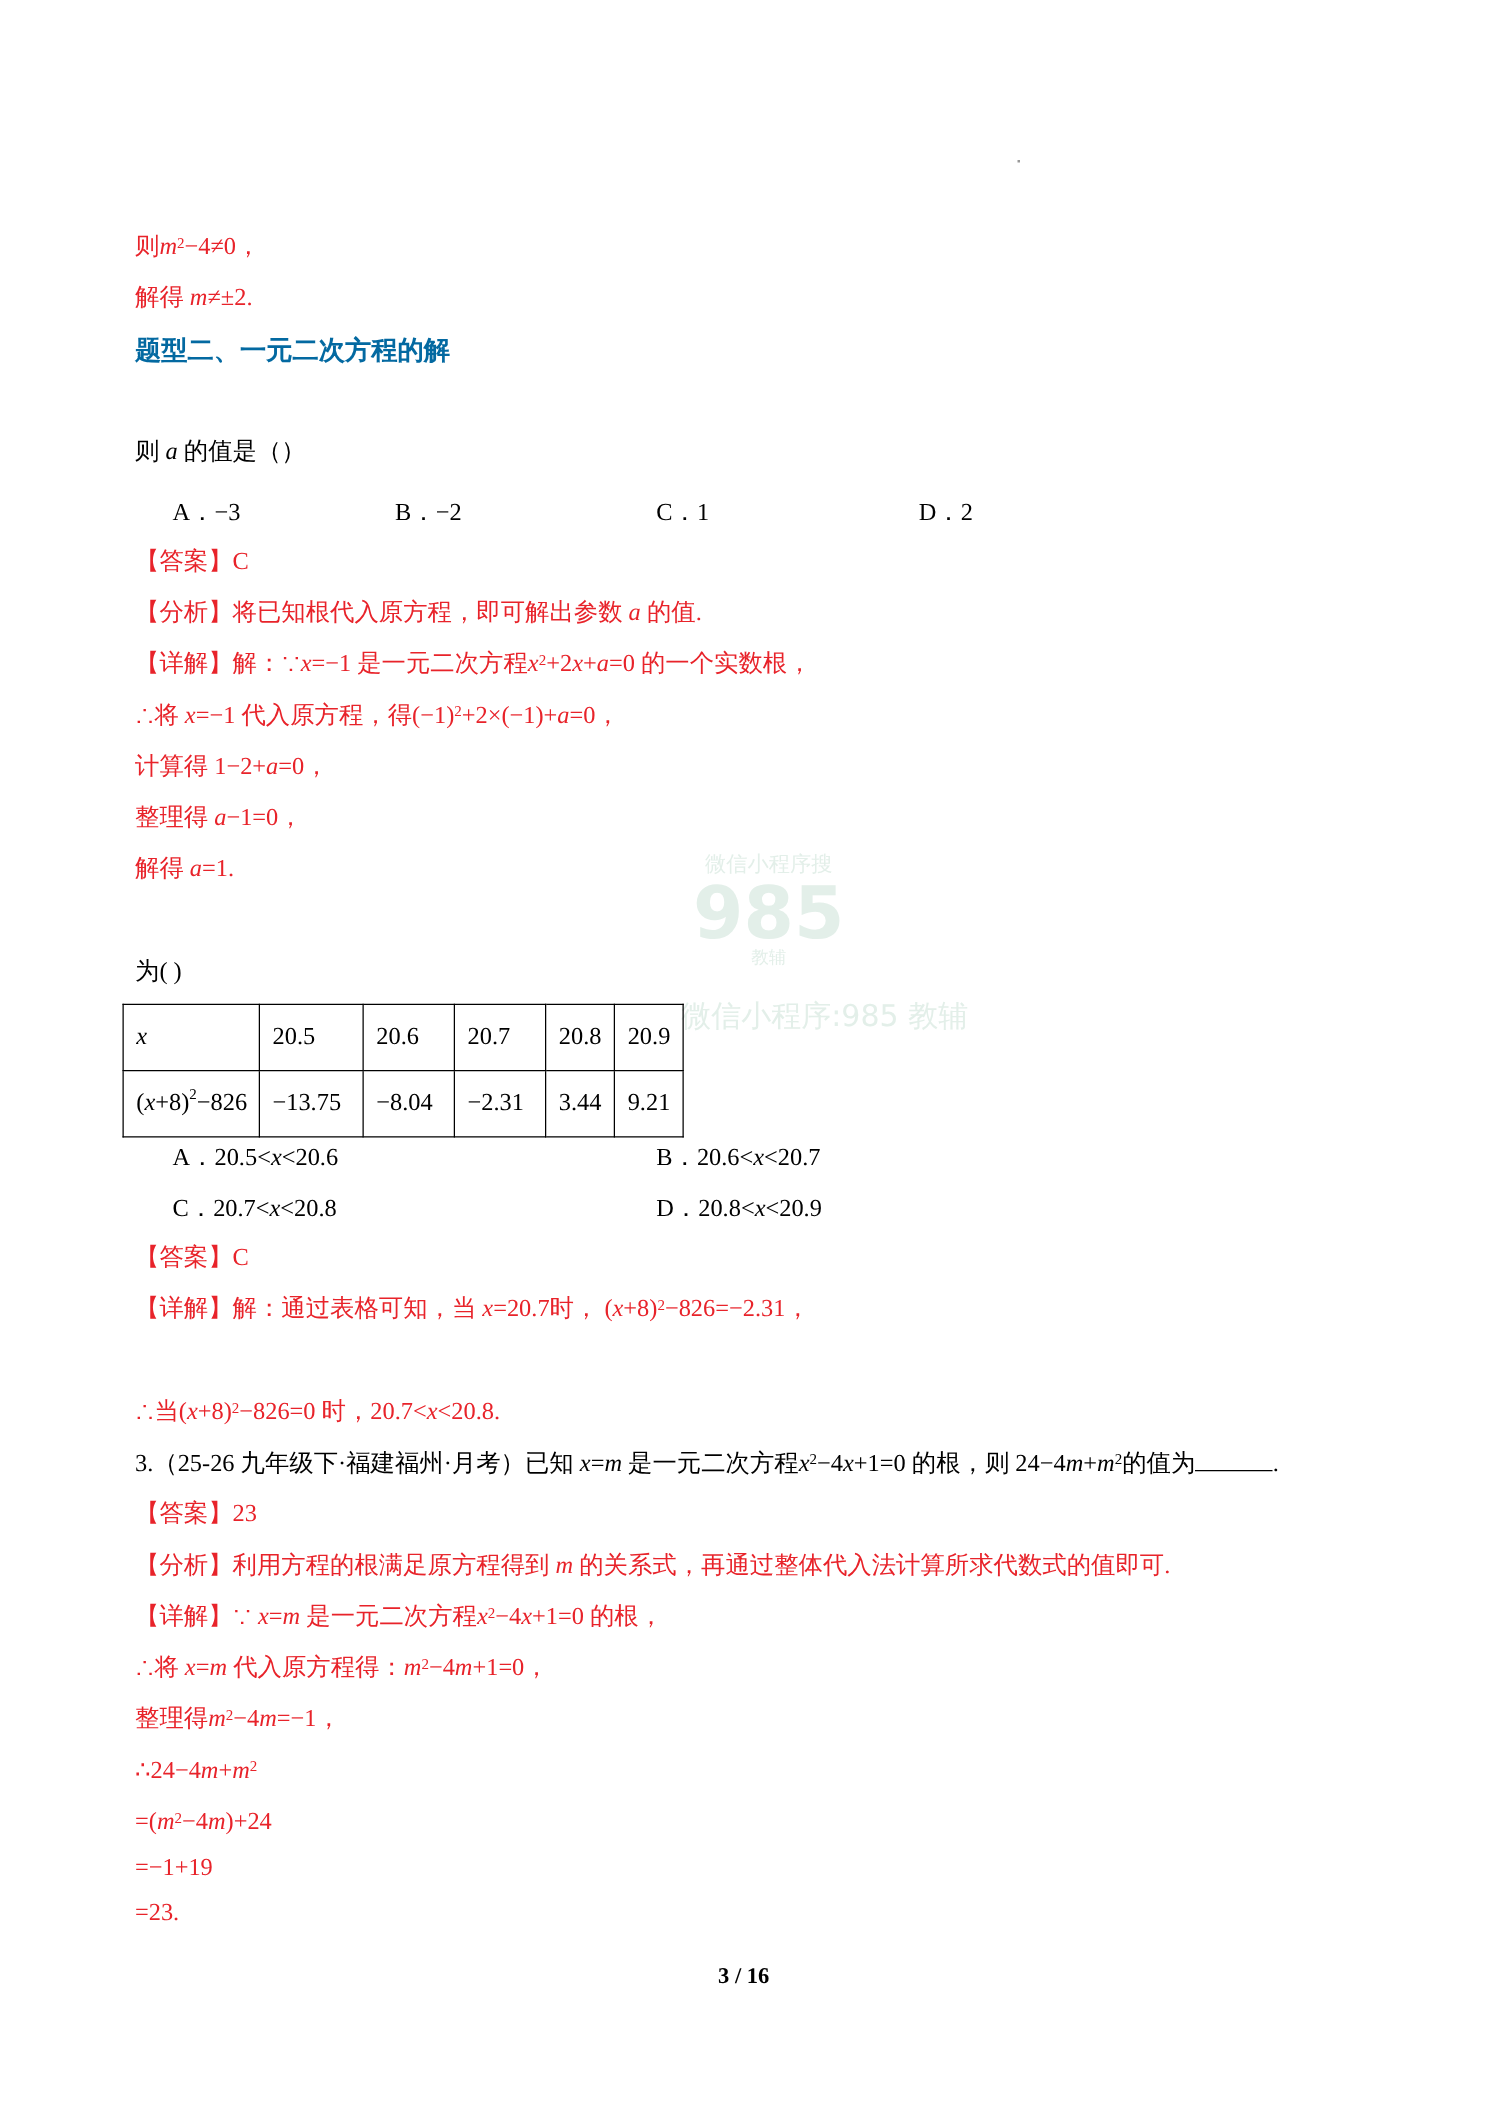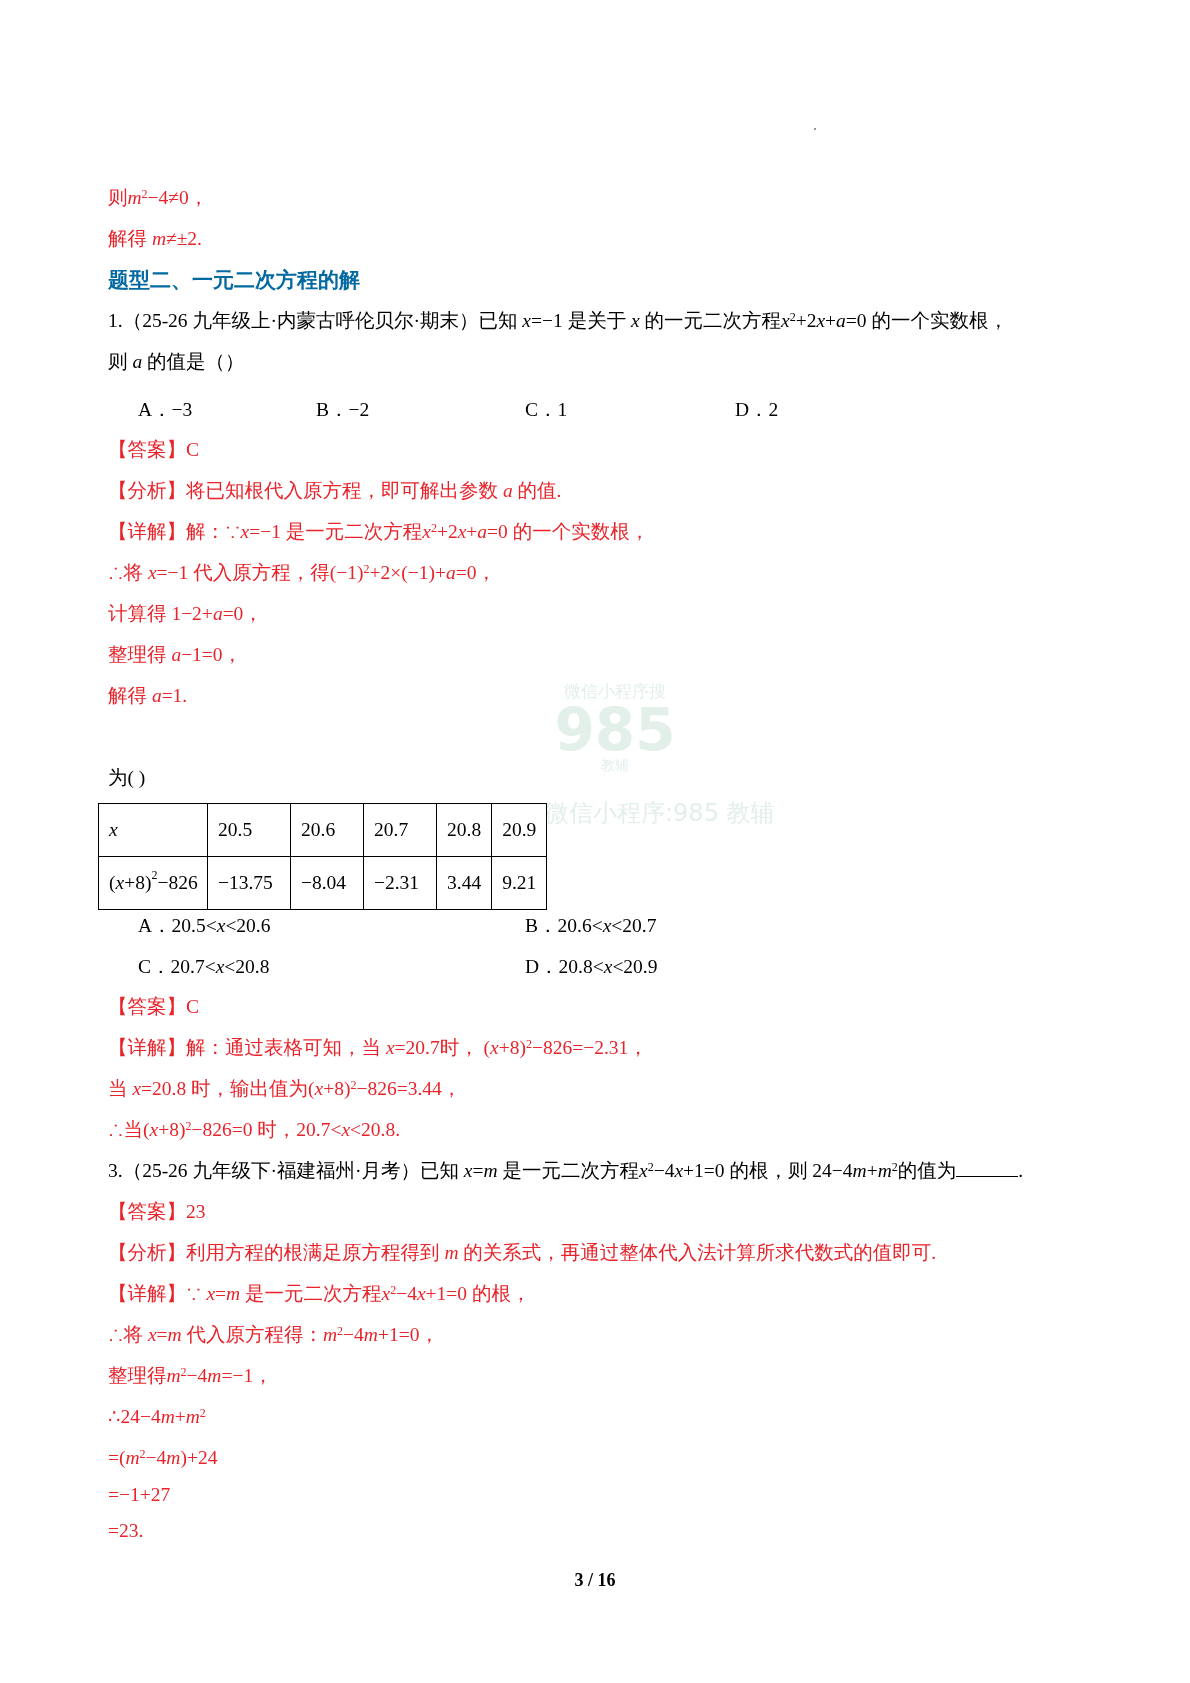"1.（25-26 九年级上·内蒙古呼伦贝尔·期末）已知 x=−1 是关于 x" div.line { html: <div> <span>1.（25-26 九年级上·内蒙古呼伦贝尔·期末）已知 </span><i>x</i><span>=−1 是关于 </span><i>x</i><span> 的一元二次方程</span><i>x</i><sup>2</sup><span>+2</span><i>x</i><span>+</span><i>a</i><span>=0 的一个实数根，</span> </div> -> none }
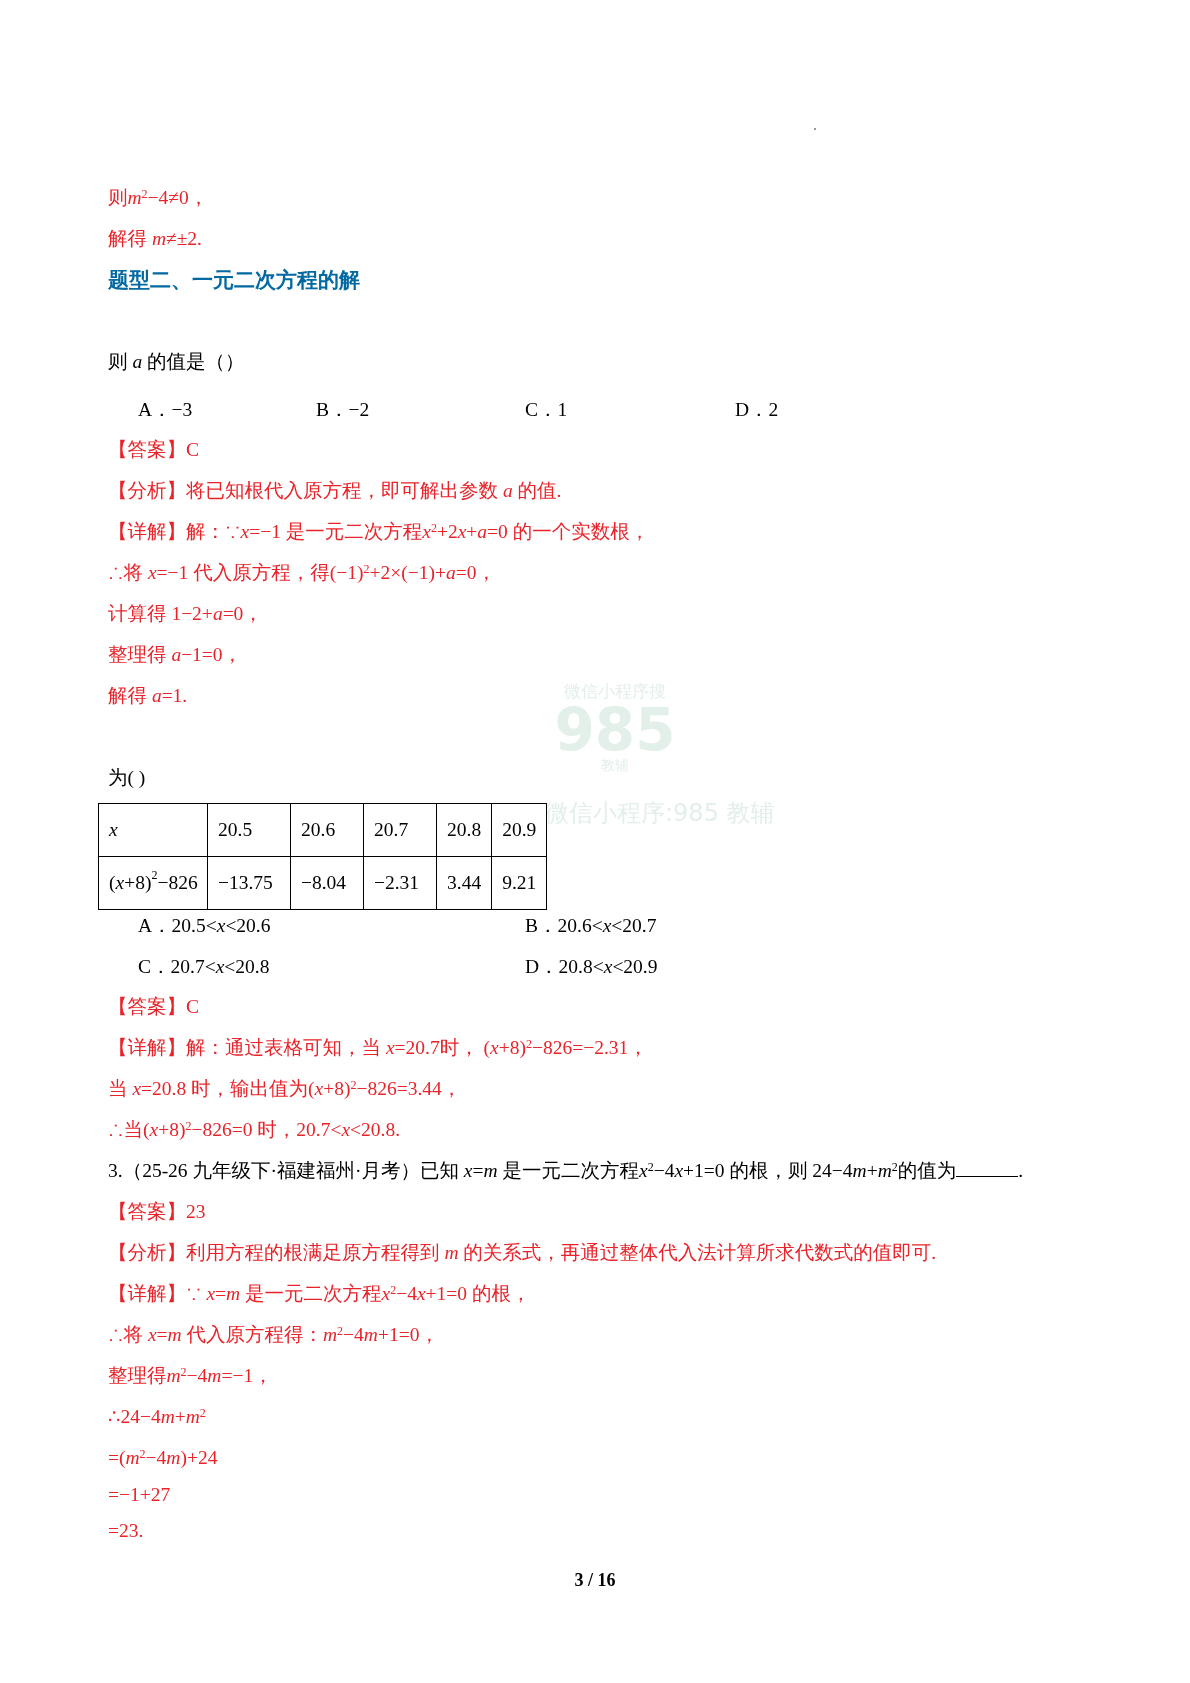"当 x=20.8 时，输出值为(x+8)2−826=3.44，" div.line { html: <div> <span>当 </span><i>x</i><span>=20.8 时，输出值为(</span><i>x</i><span>+8)</span><sup>2</sup><span>−826=3.44，</span> </div> -> none }
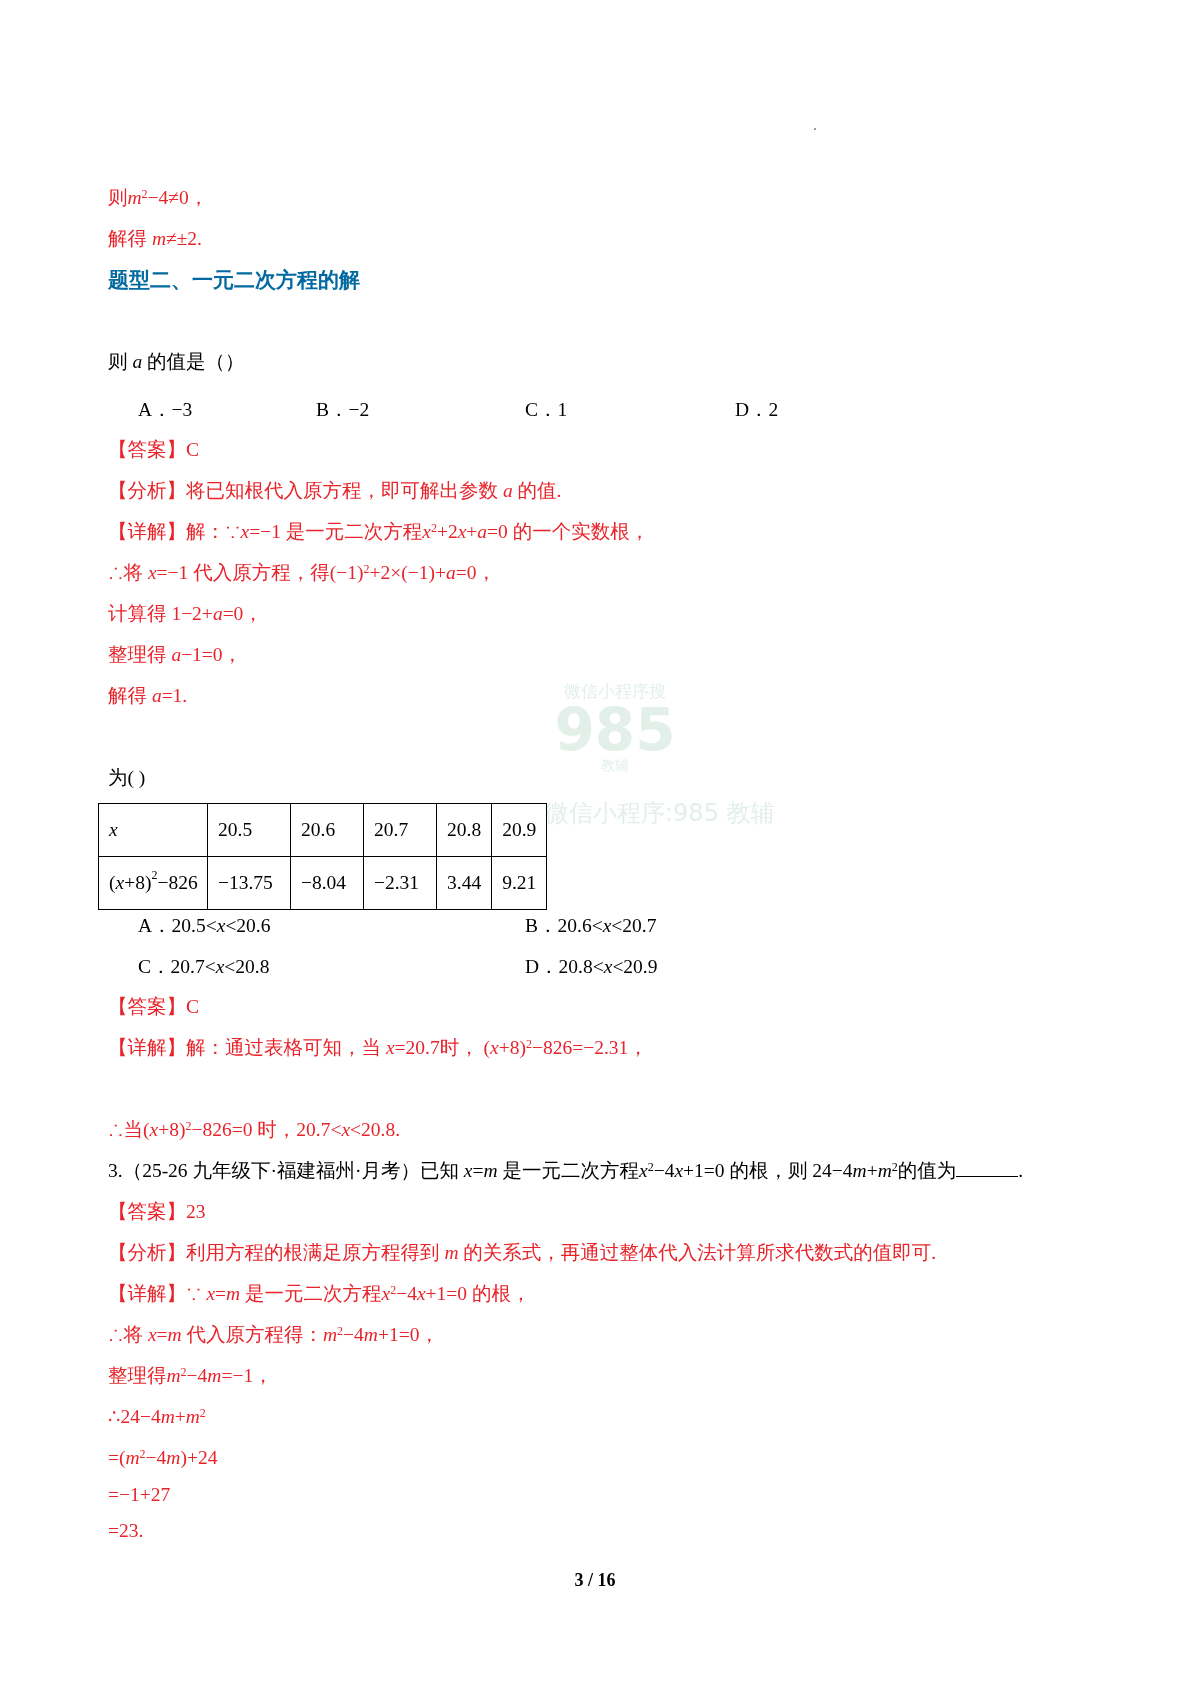"=−1+27" div.line { text: 1+27 -> 1+19 }
